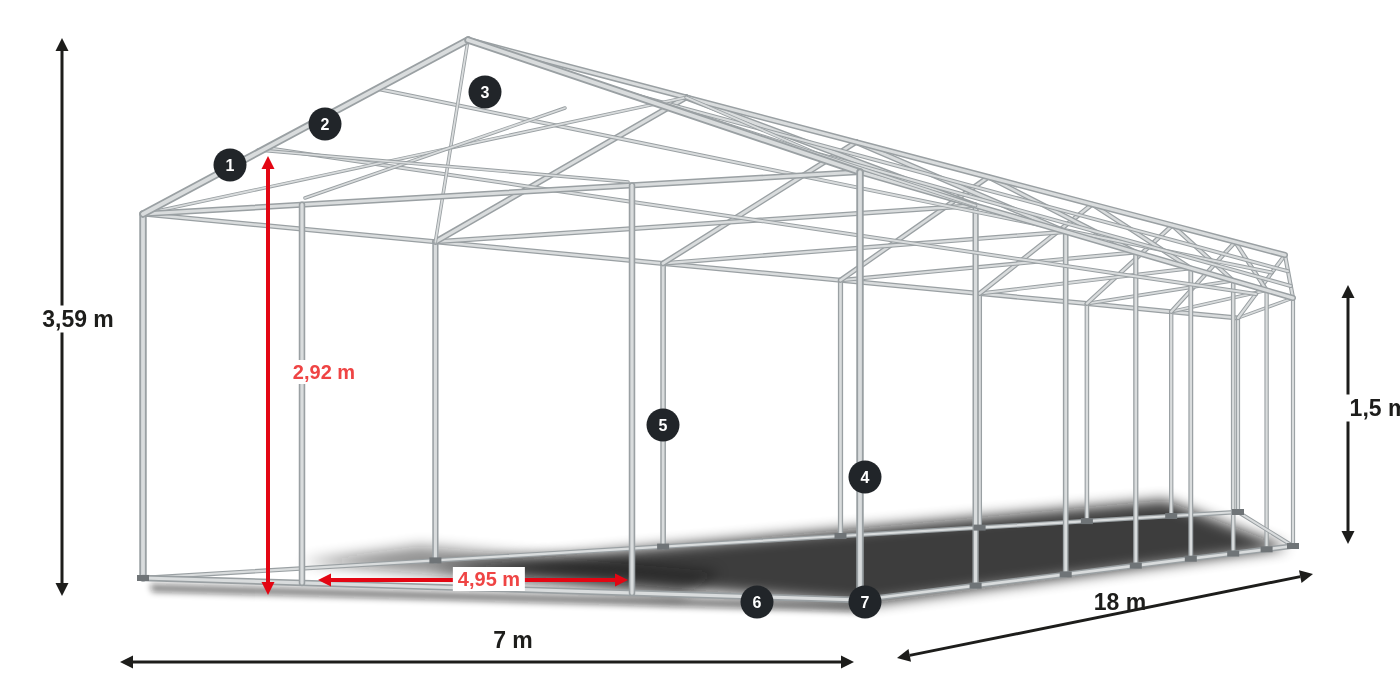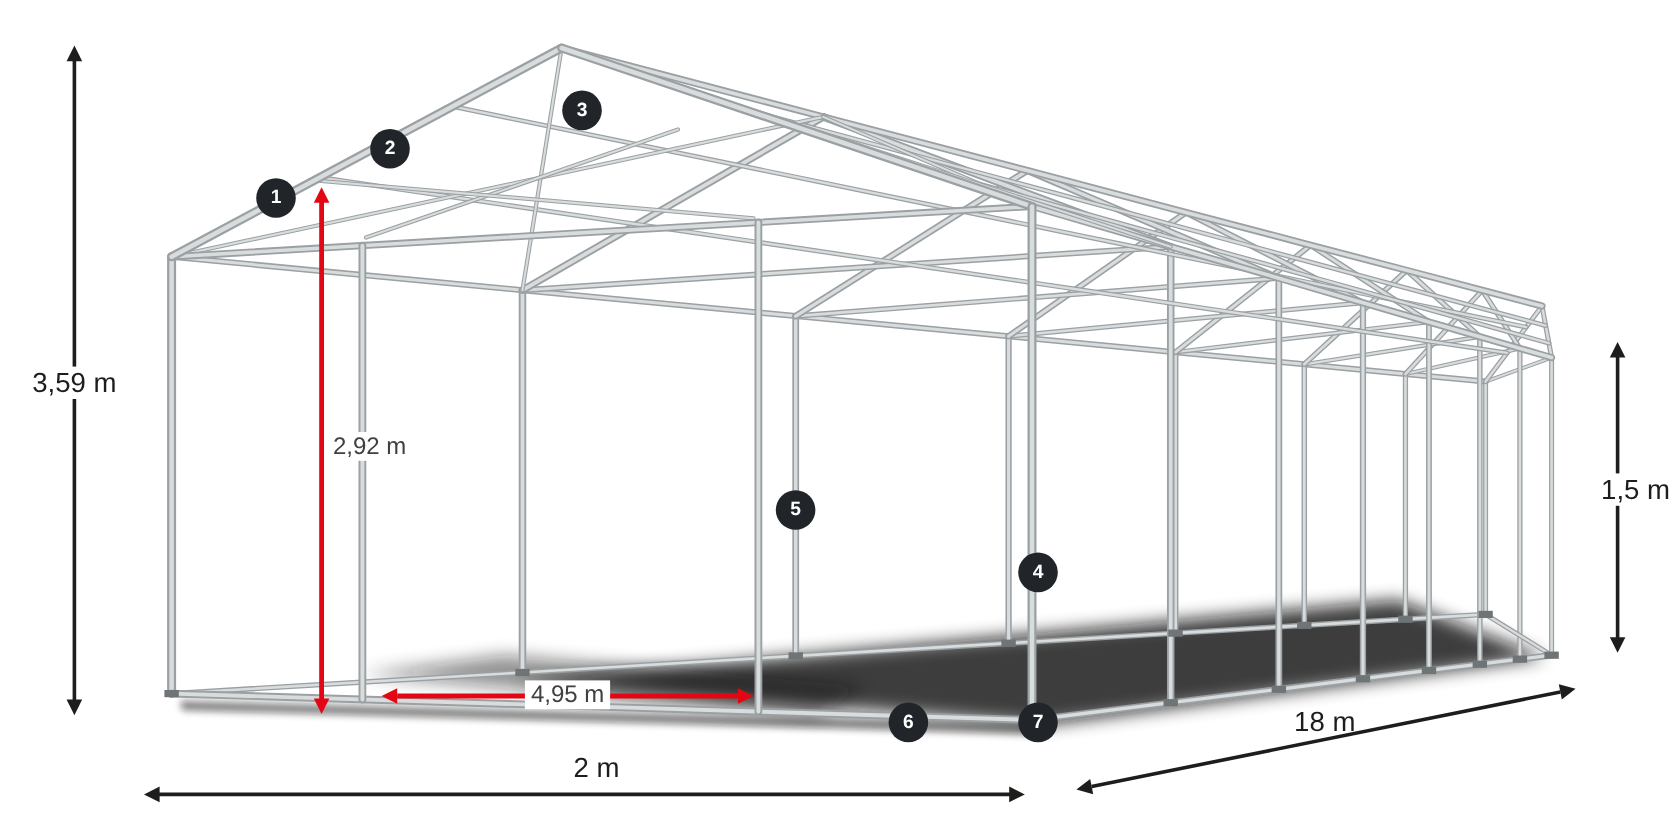"3,59 m" .dim { font-weight: normal -> bold; margin-left: none -> 16px }
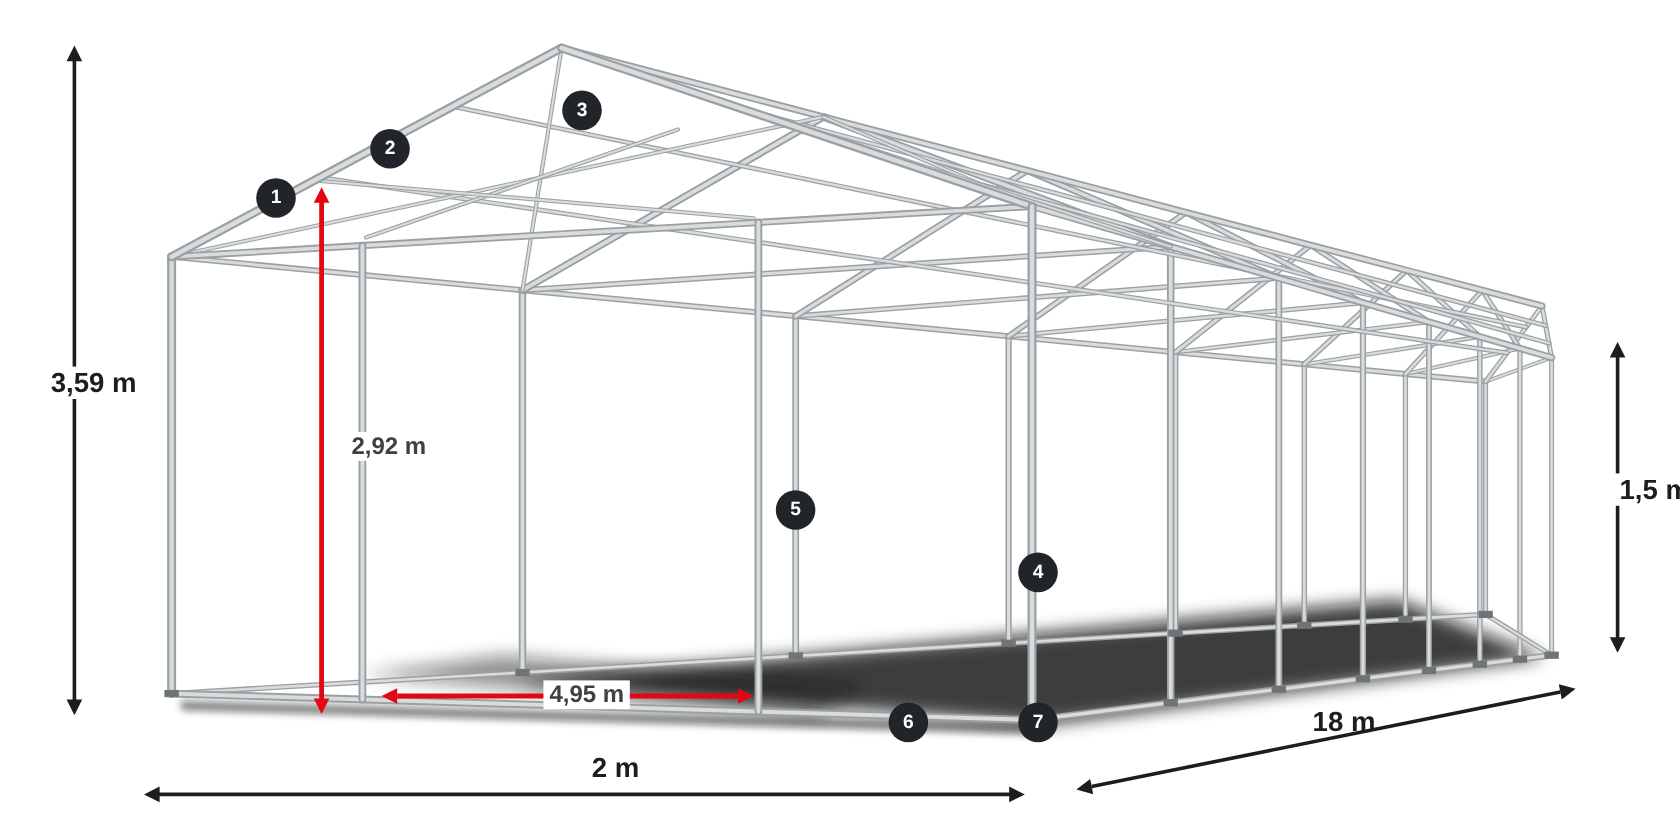"2,92 m" .dim.red { color: #404040 -> #ef4444 }
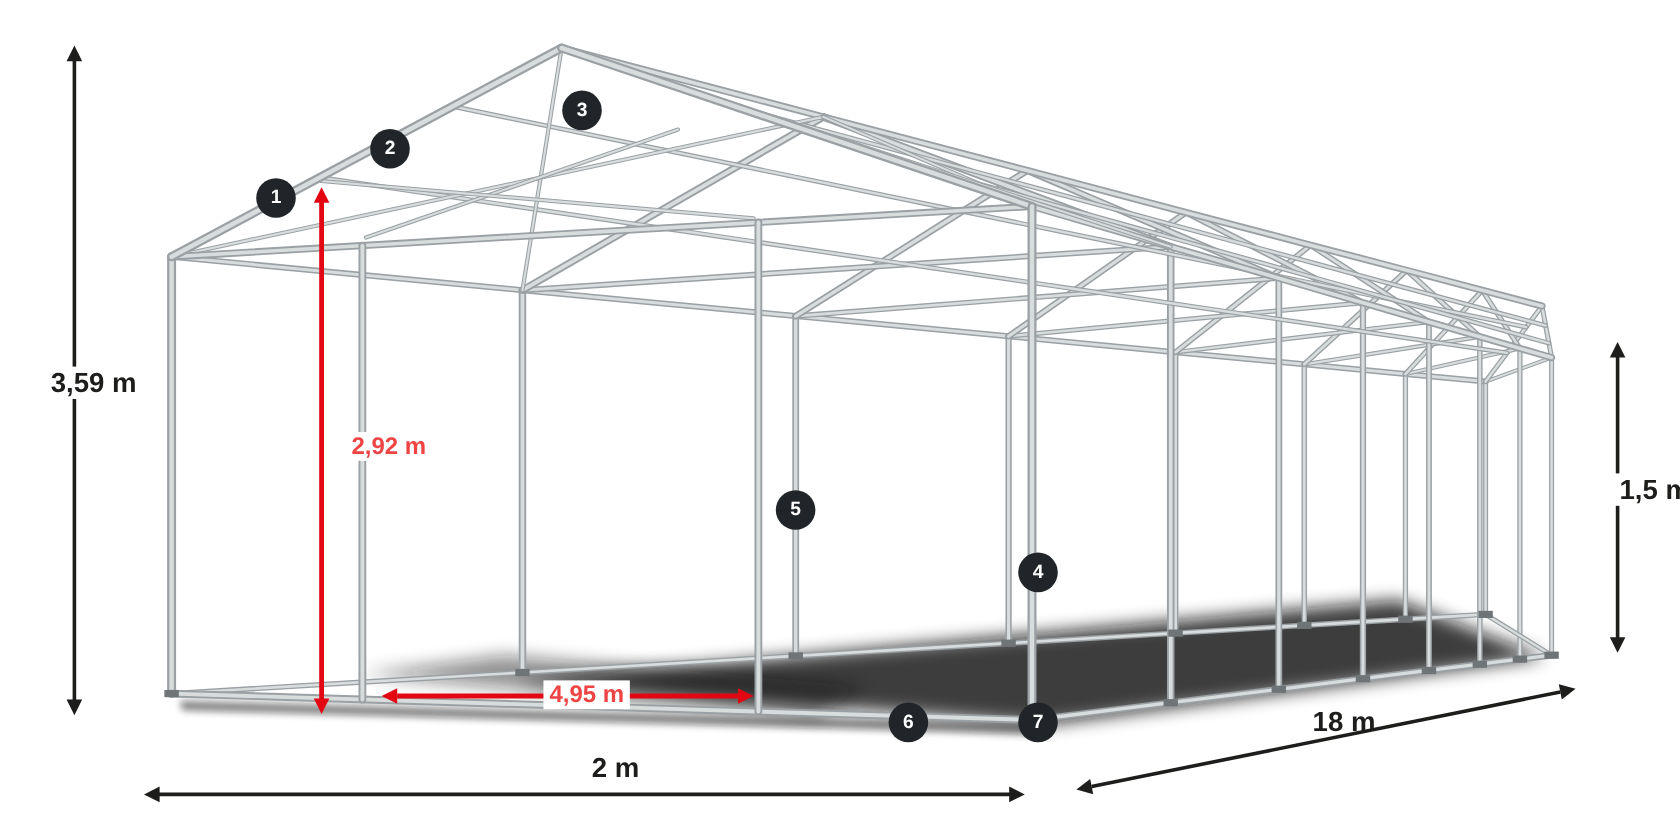"2 m" div.dim { text: 2 -> 7 }
